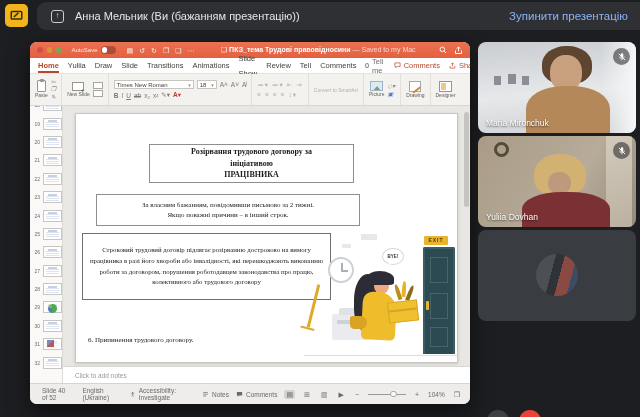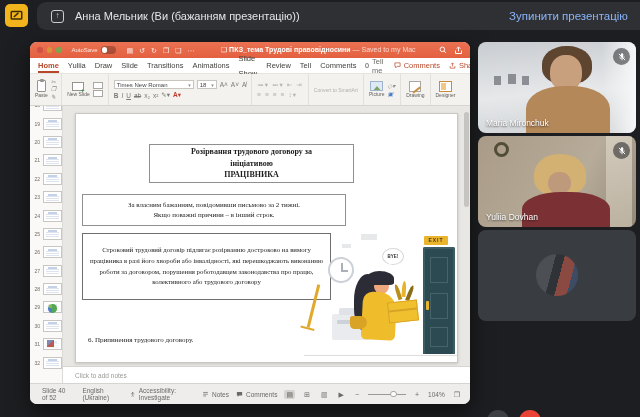"За власним бажанням, повідомивши" .s-b1 { left: 6px -> 20px }
